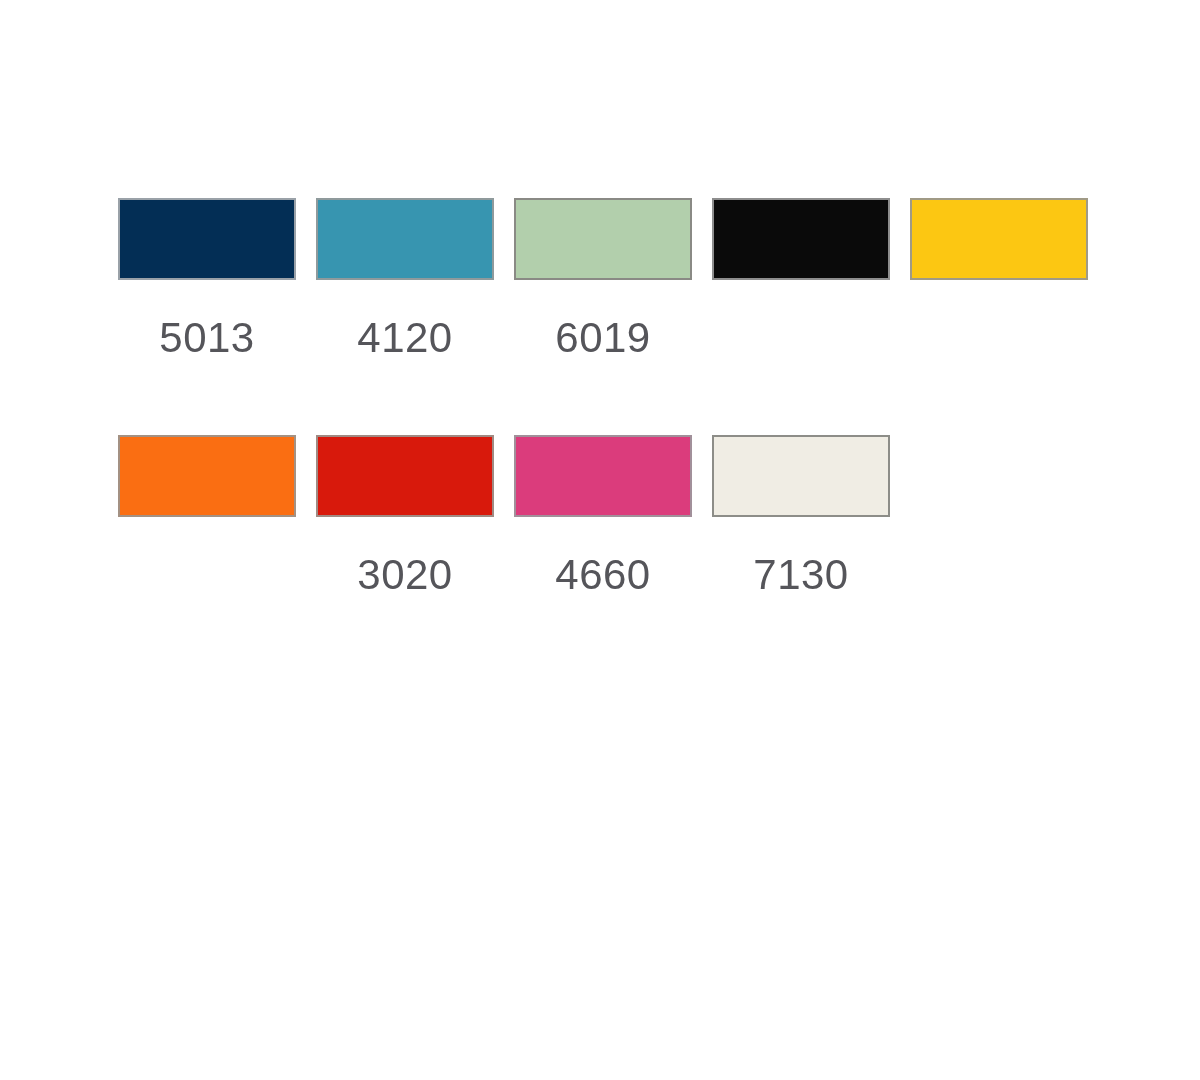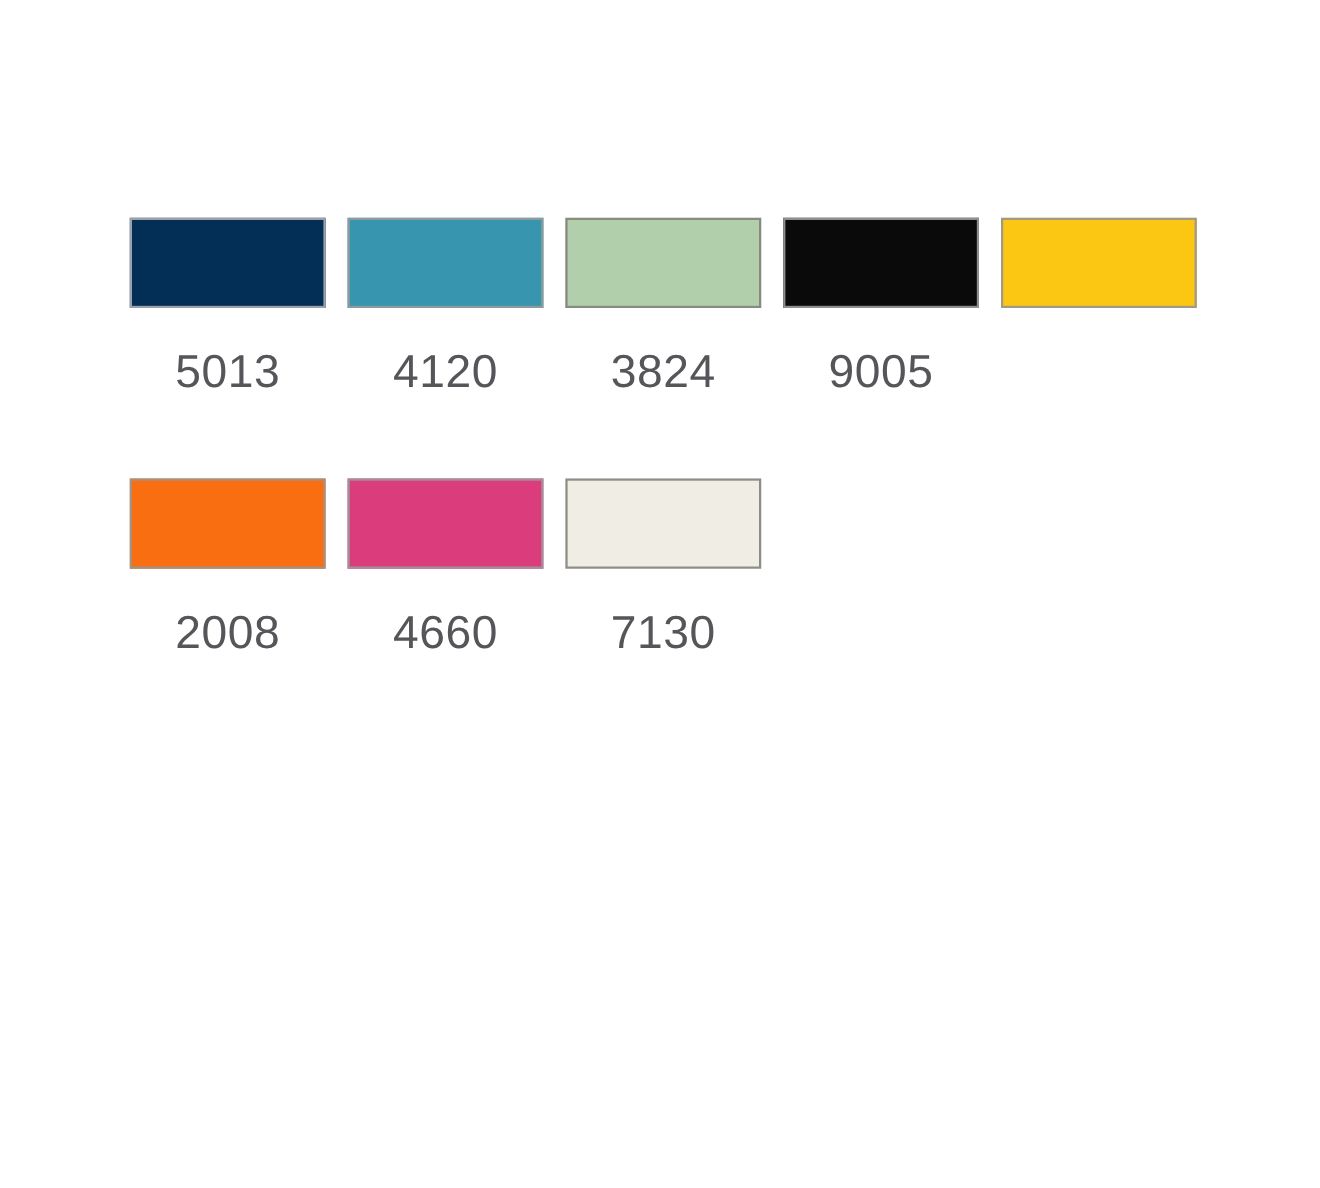"3824" div.swatch-label { text: 3824 -> 6019 }
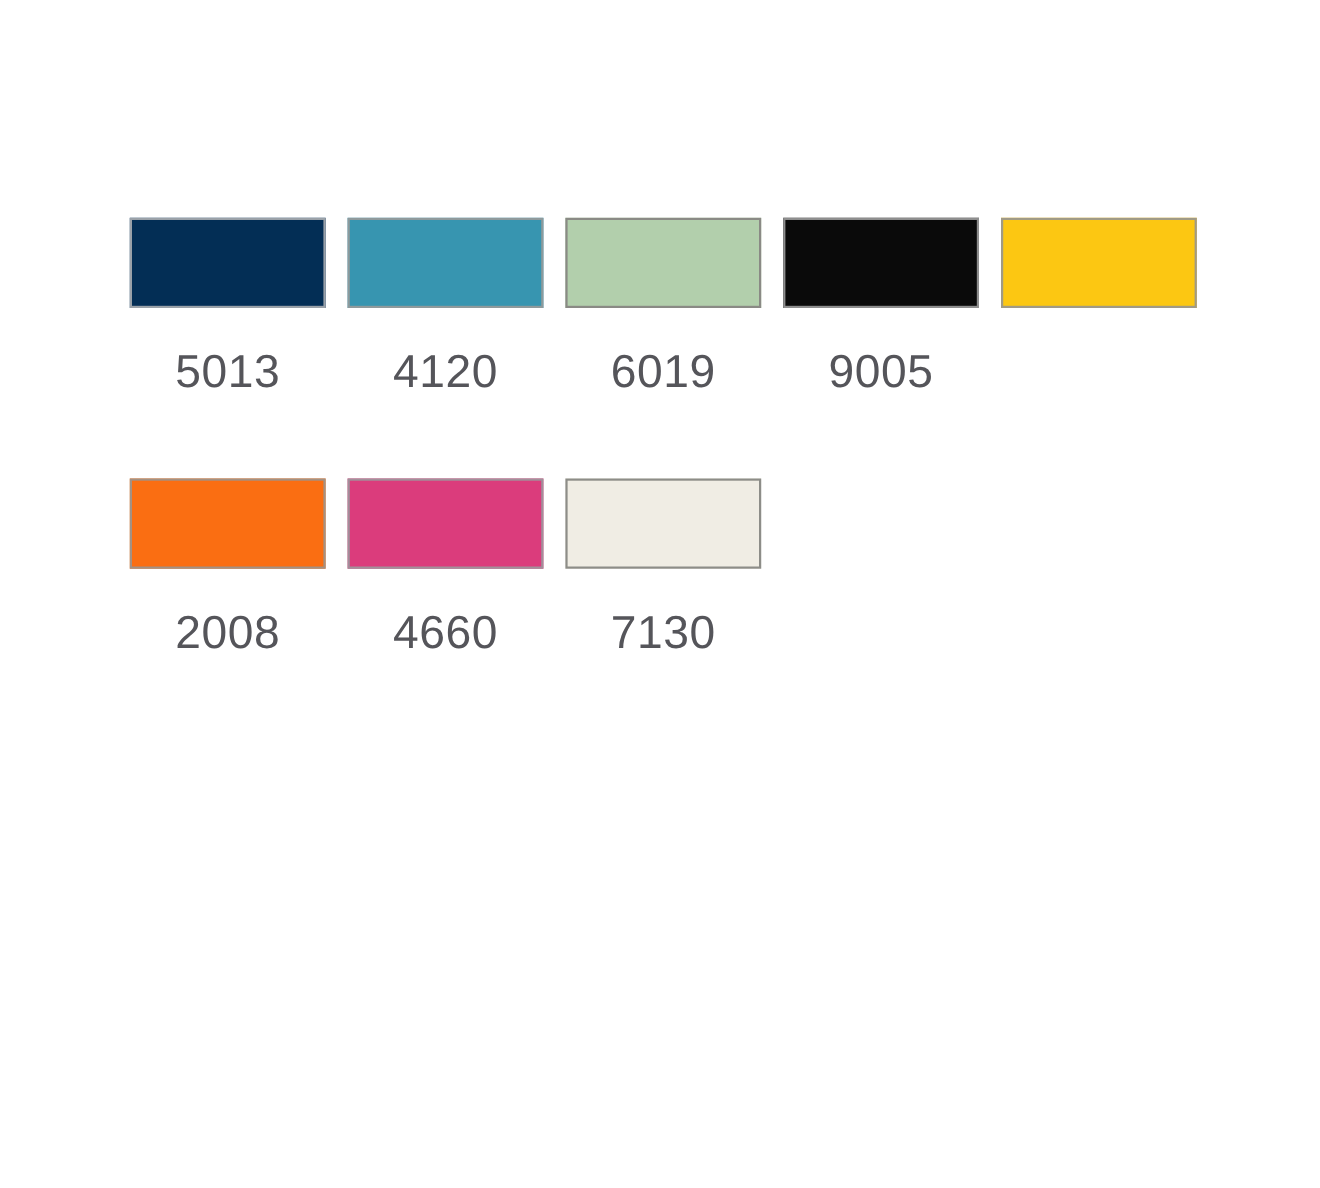"9005" div.swatch-label { html: <div>9005</div> -> none }
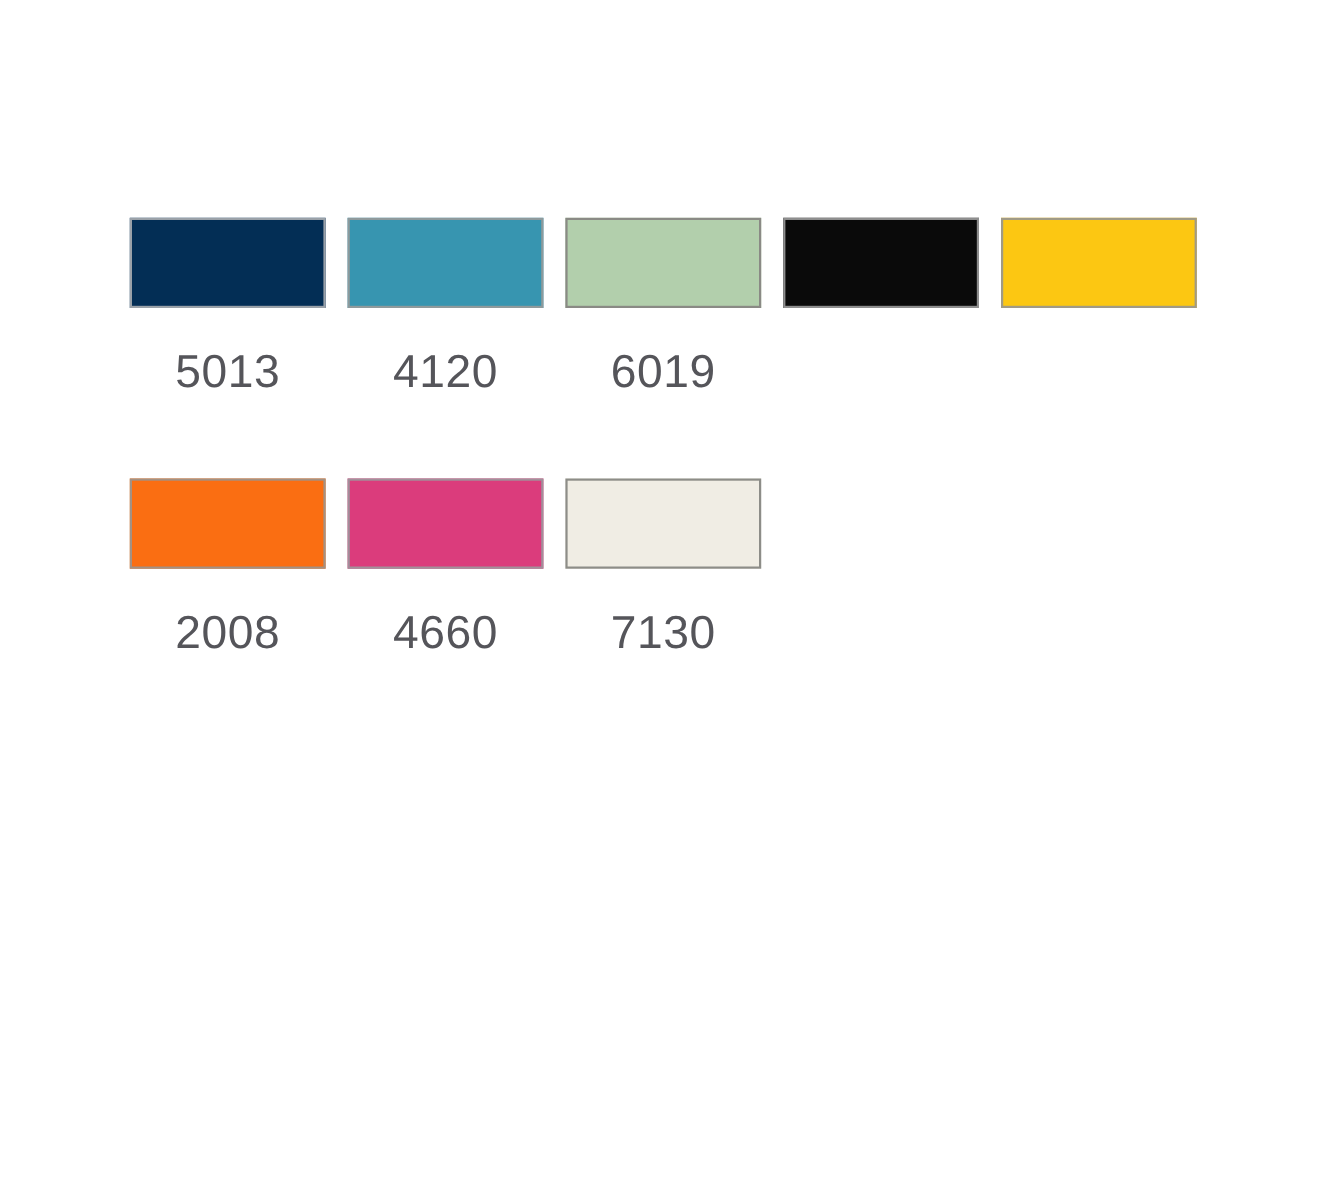"2008" div.swatch-label { html: <div>2008</div> -> none }
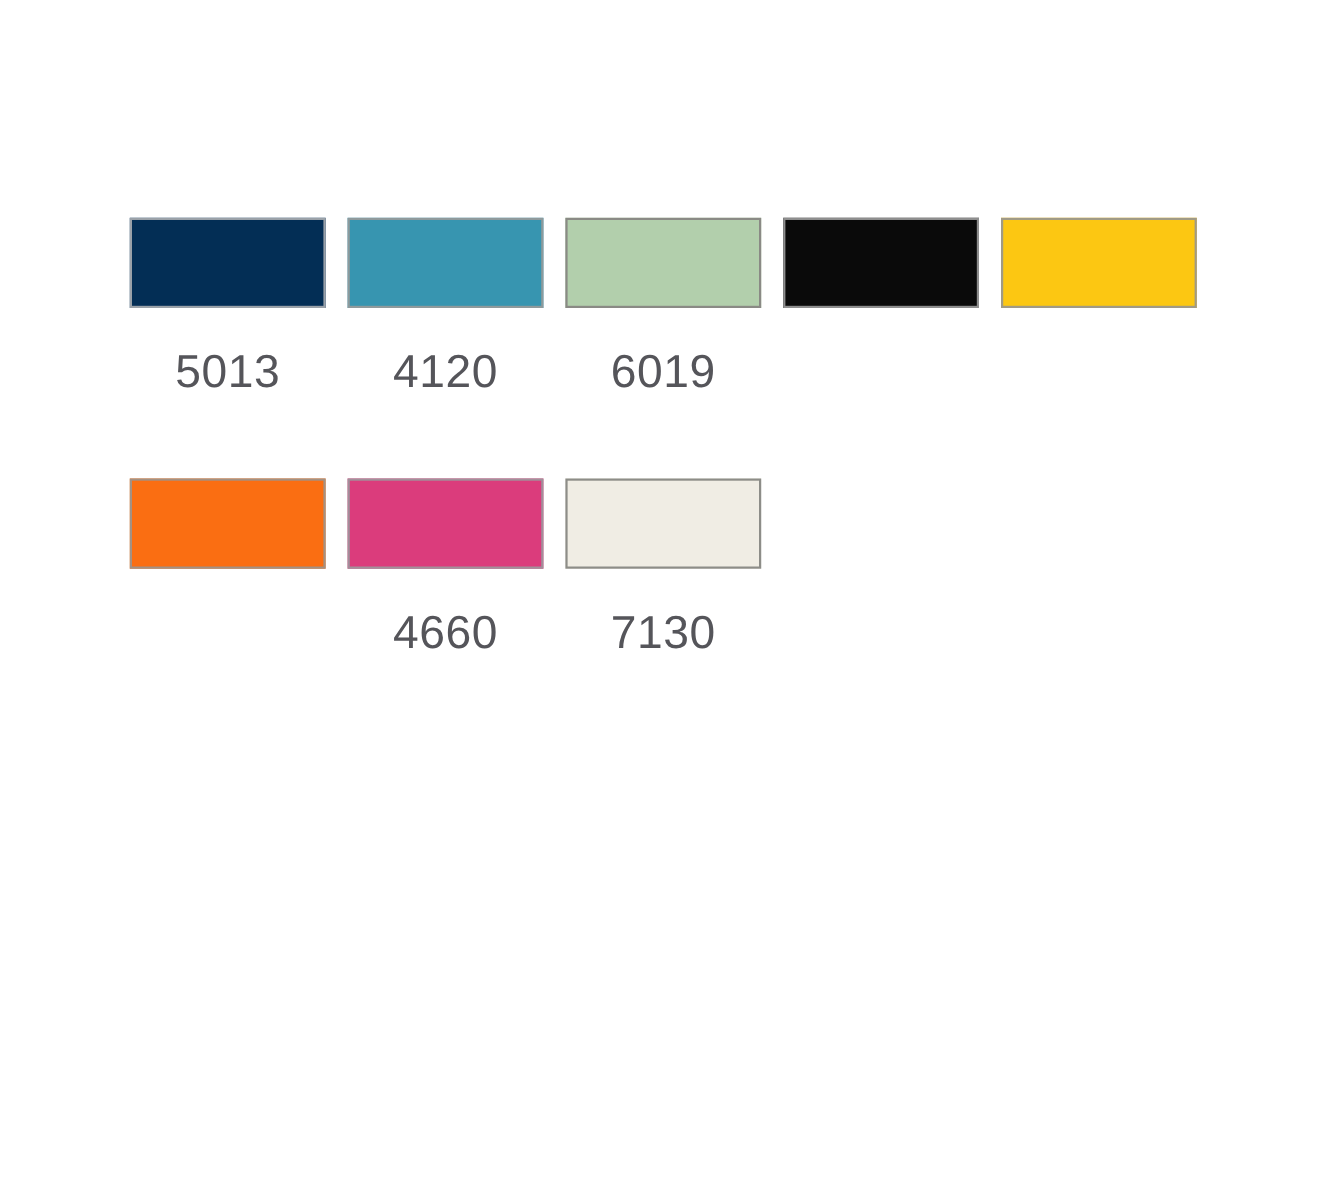"3020" div.swatch-cell { html: none -> <div> <div></div> <div>3020</div> </div> }
